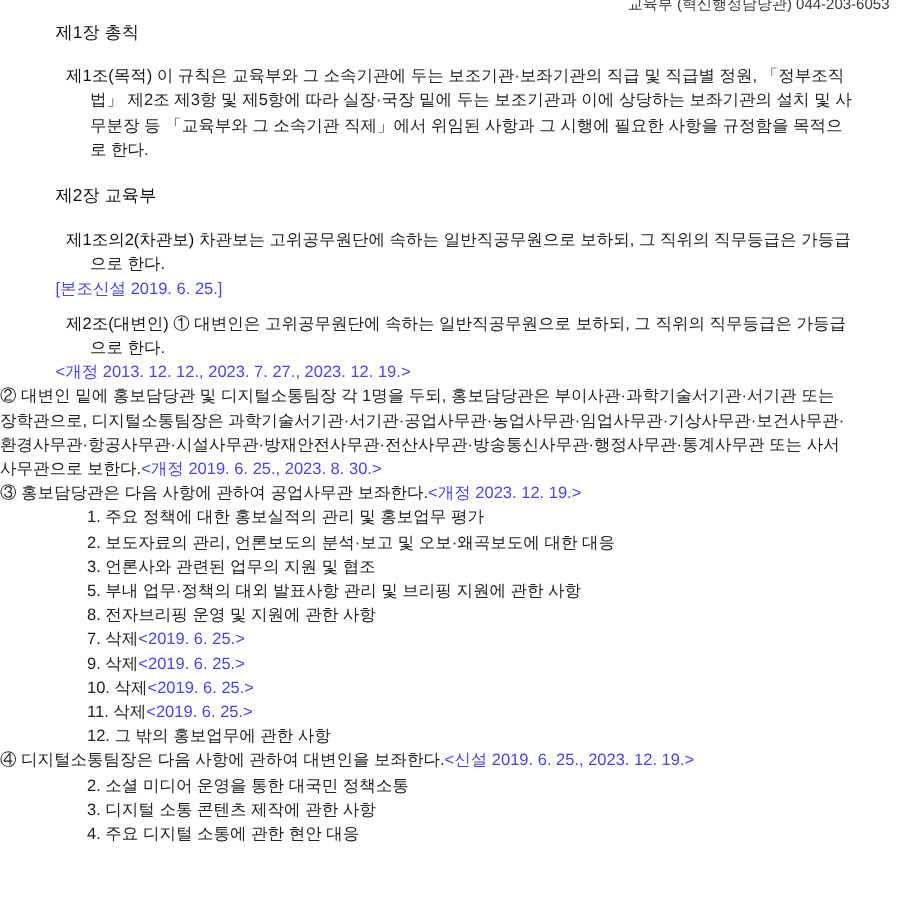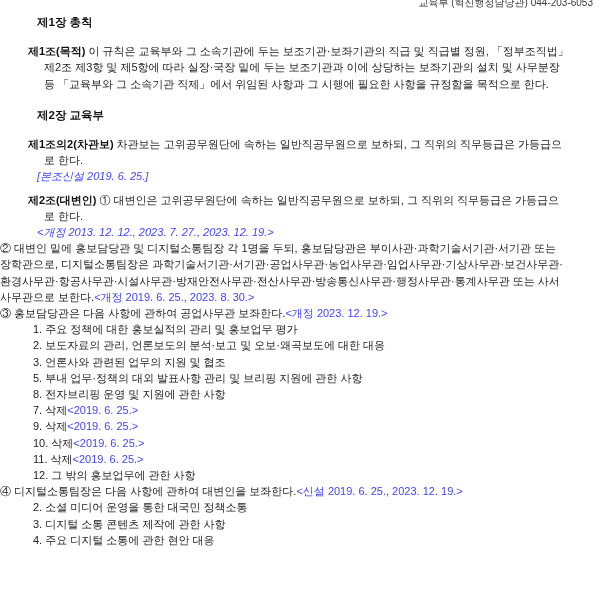"제1장 총칙" .seg-b { font-weight: 700 -> 400 }
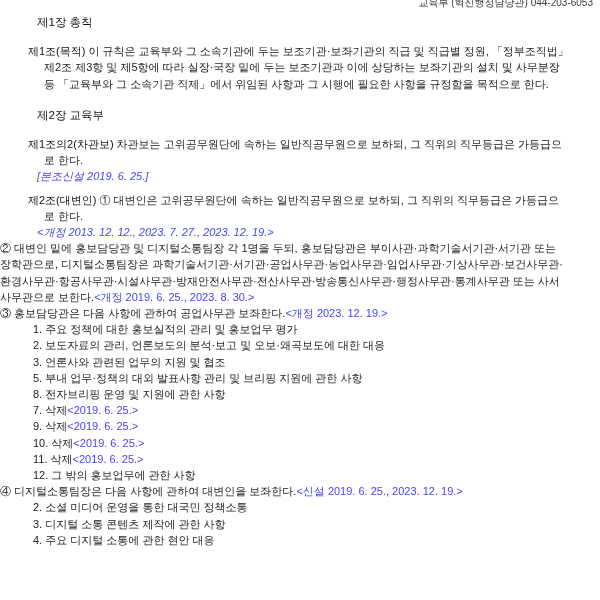"제1조(목적) 이 규칙은 교육부와 그" .lv-article { padding-left: 44px -> 60px }
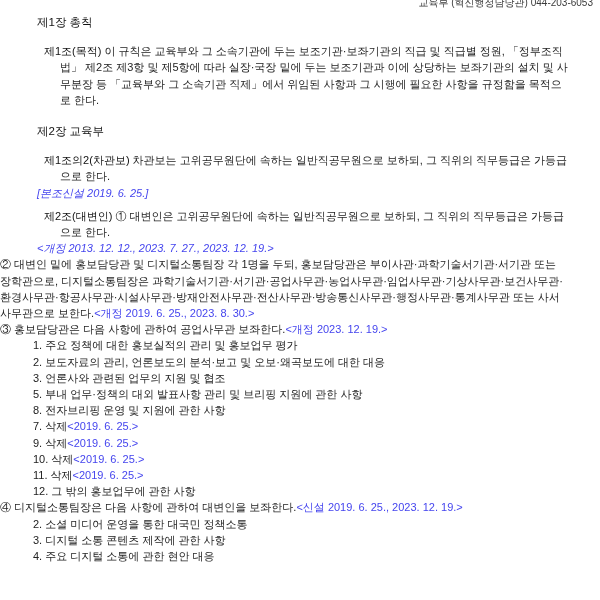"[본조신설 2019. 6. 25.]" .lv-note { font-style: italic -> none }
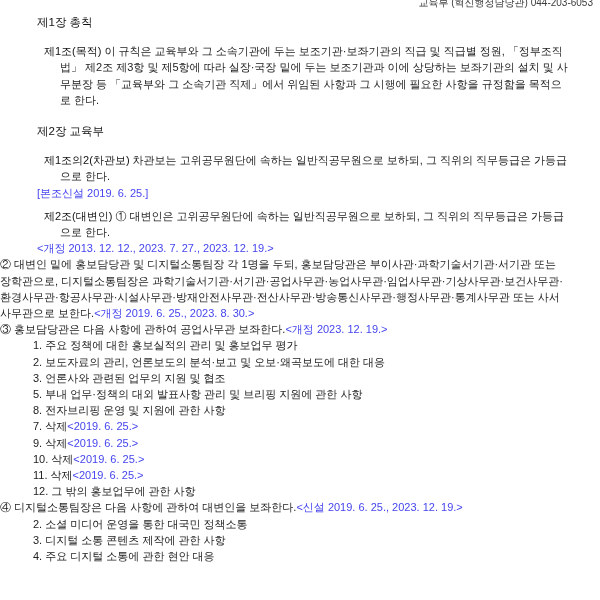"1. 주요 정책에 대한 홍보실적의" .lv-item { padding-left: 33px -> 58px }
